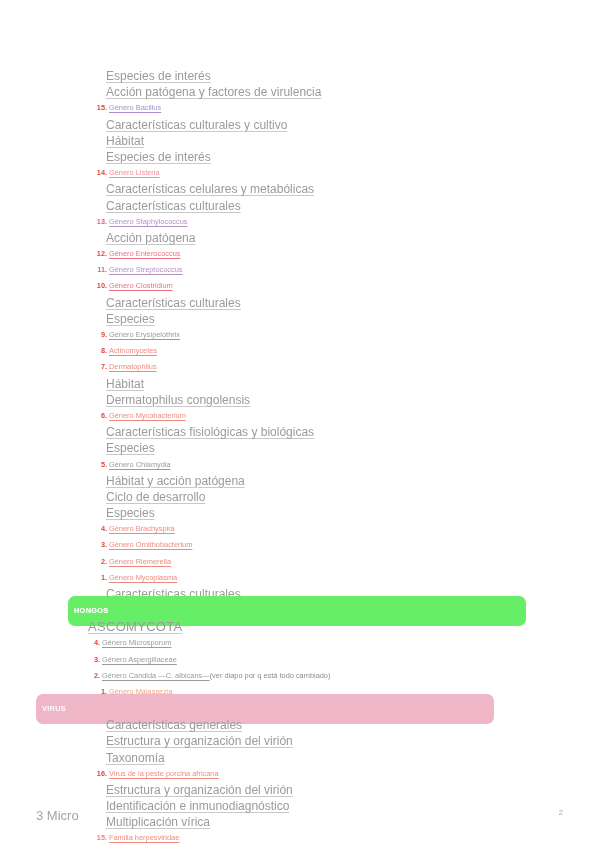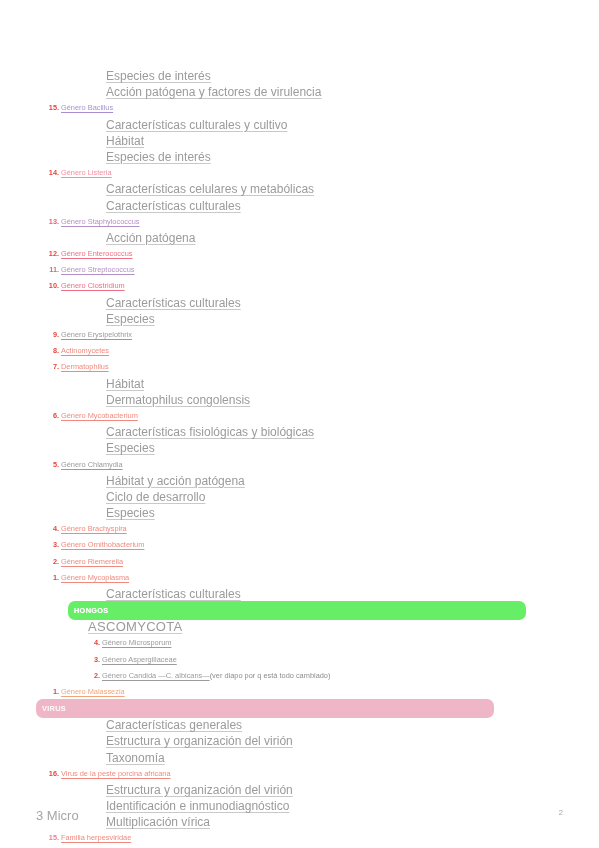"15." .lvl1 { padding-left: 47px -> 95px }
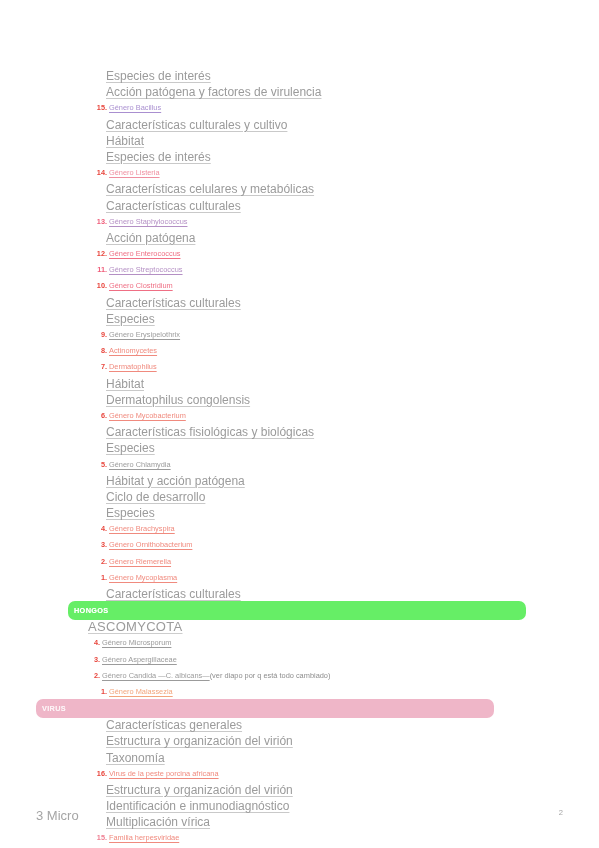"HONGOS" .banner { height: 19px -> 30px }
